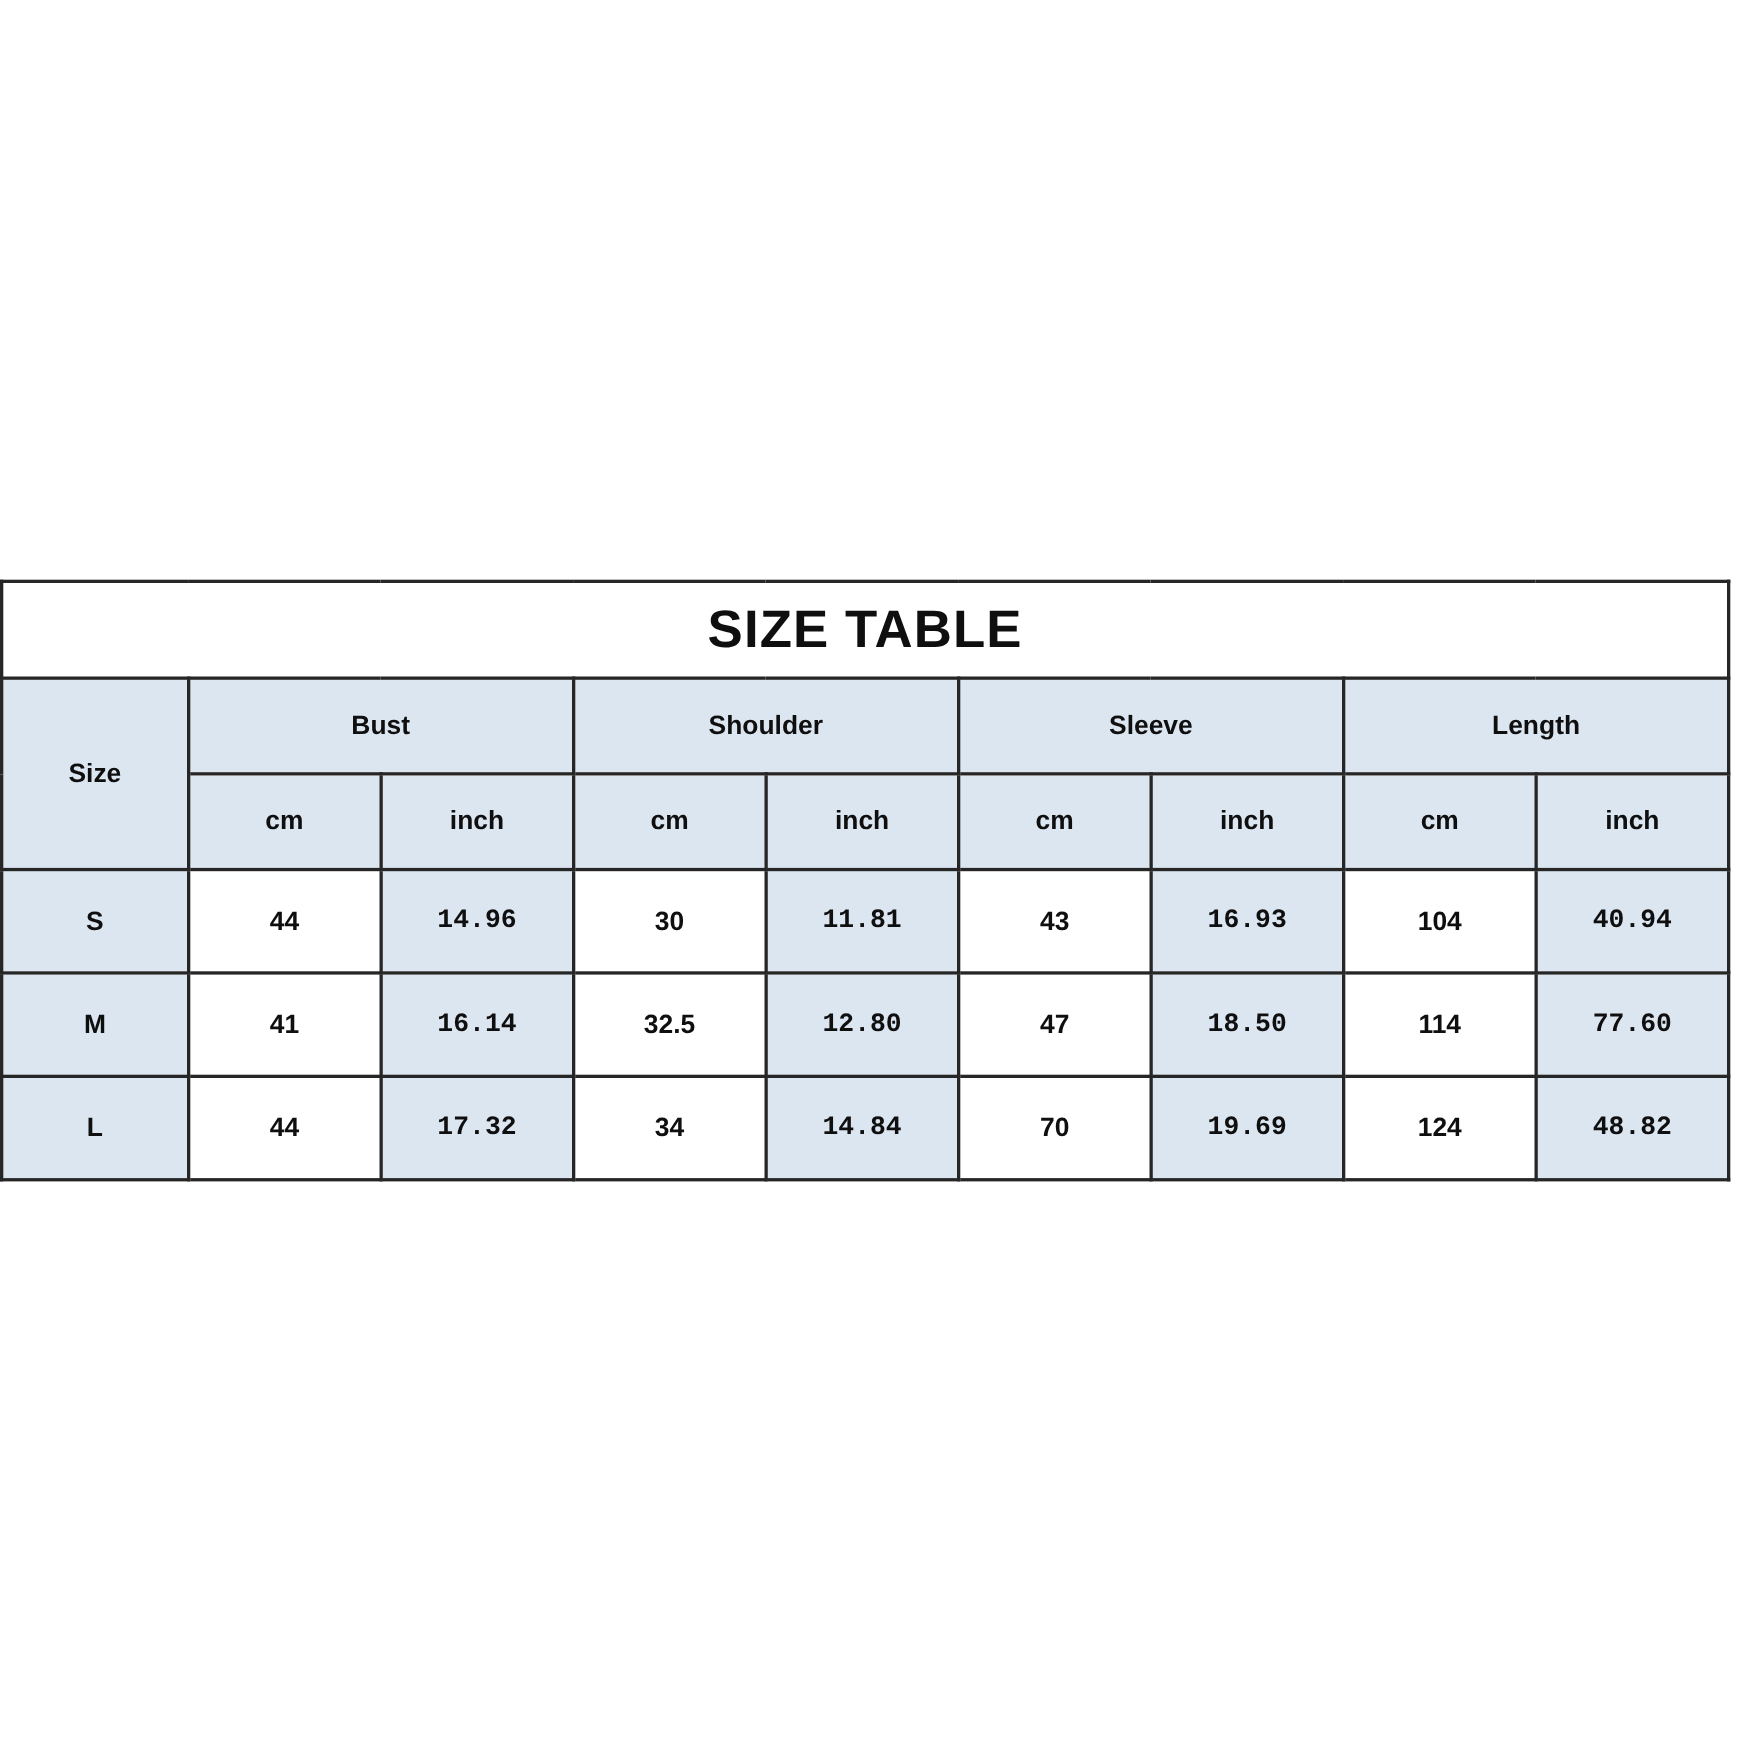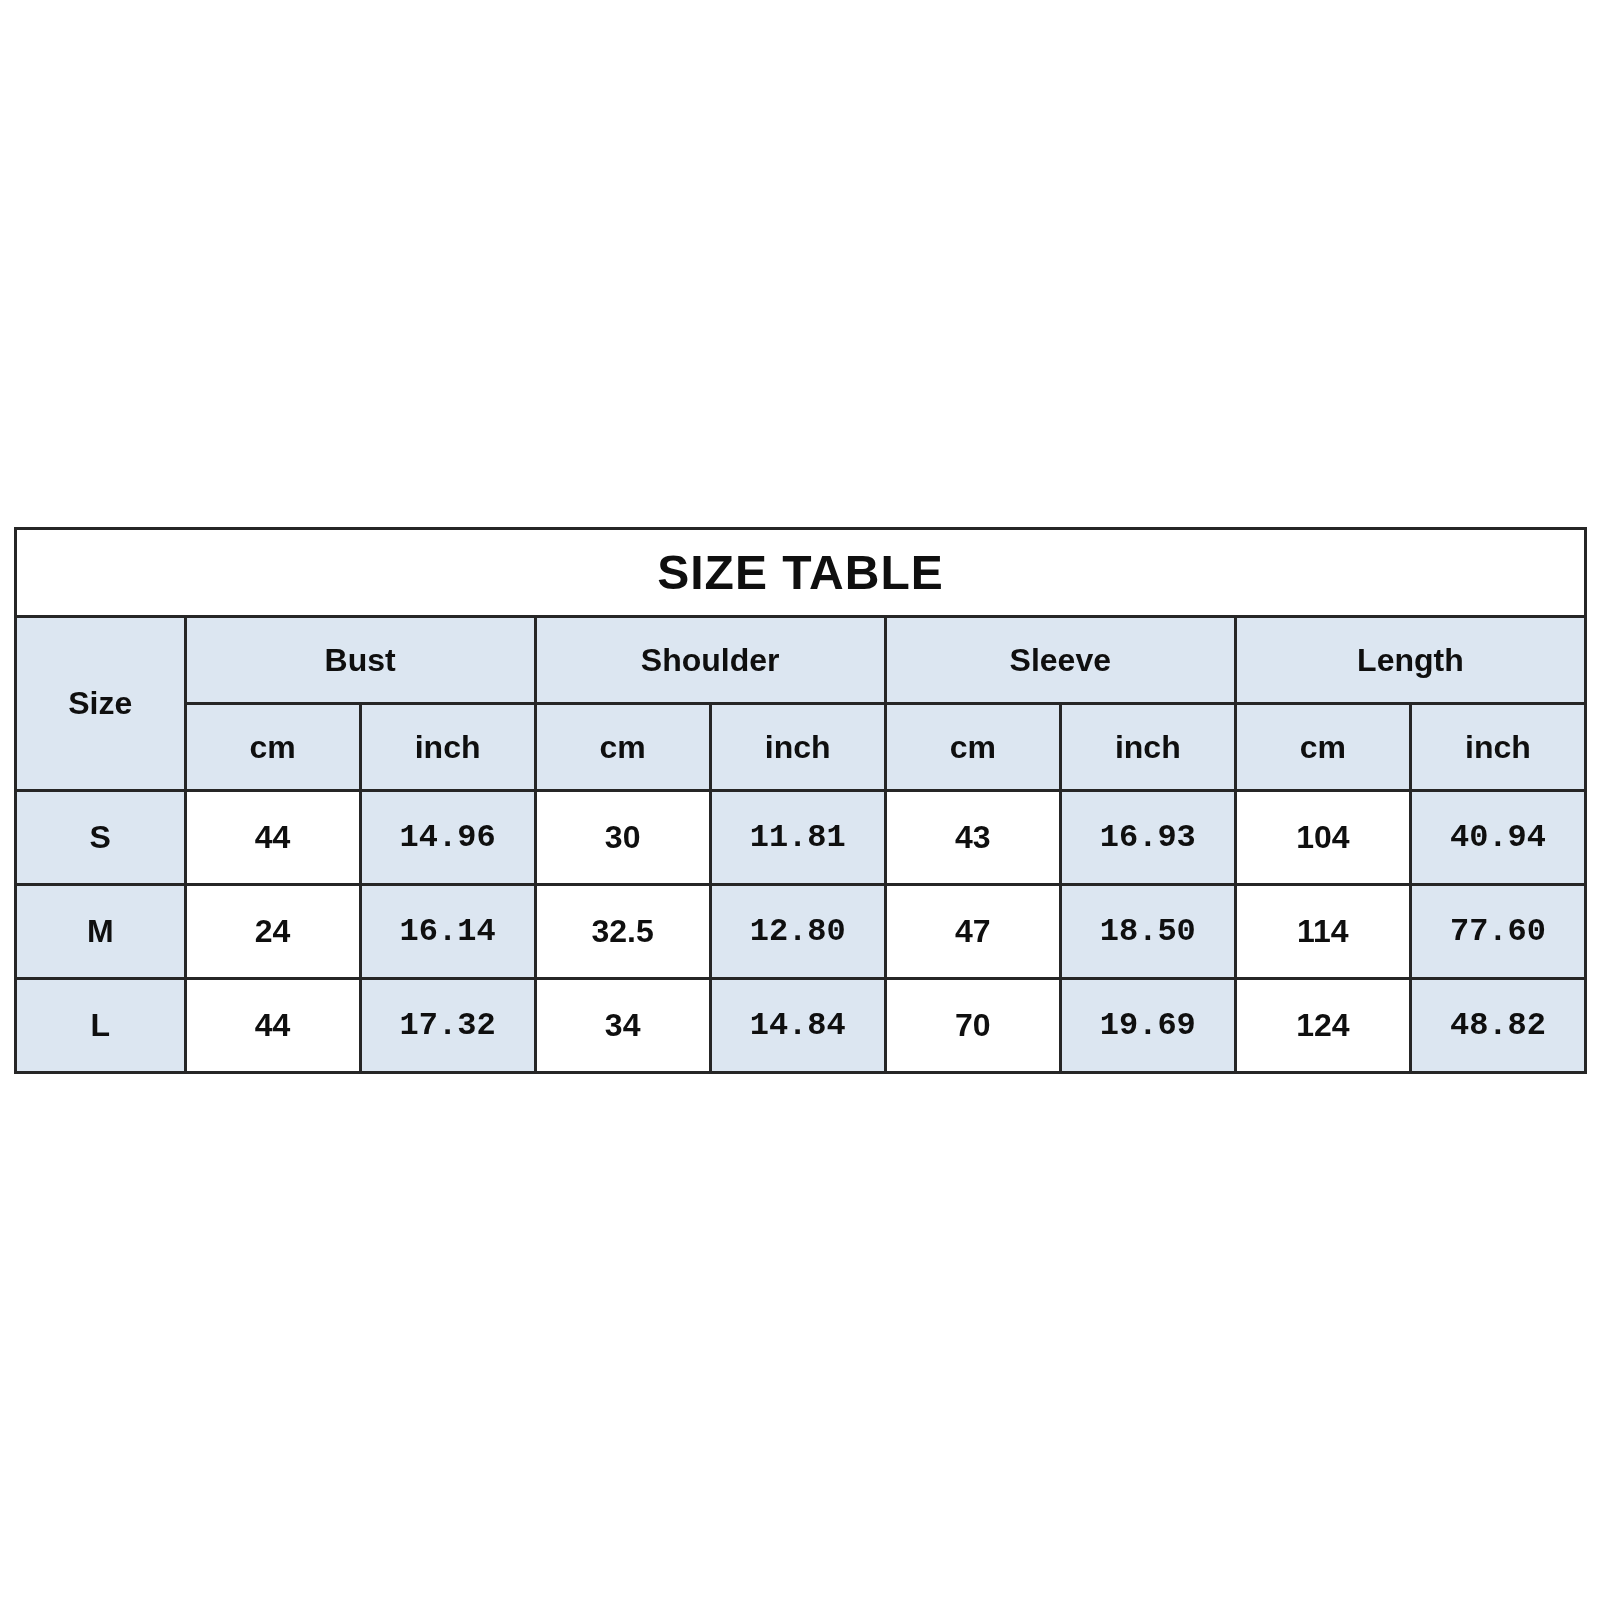"SIZE TABLE" .table-wrap { left: 14px -> 0 }
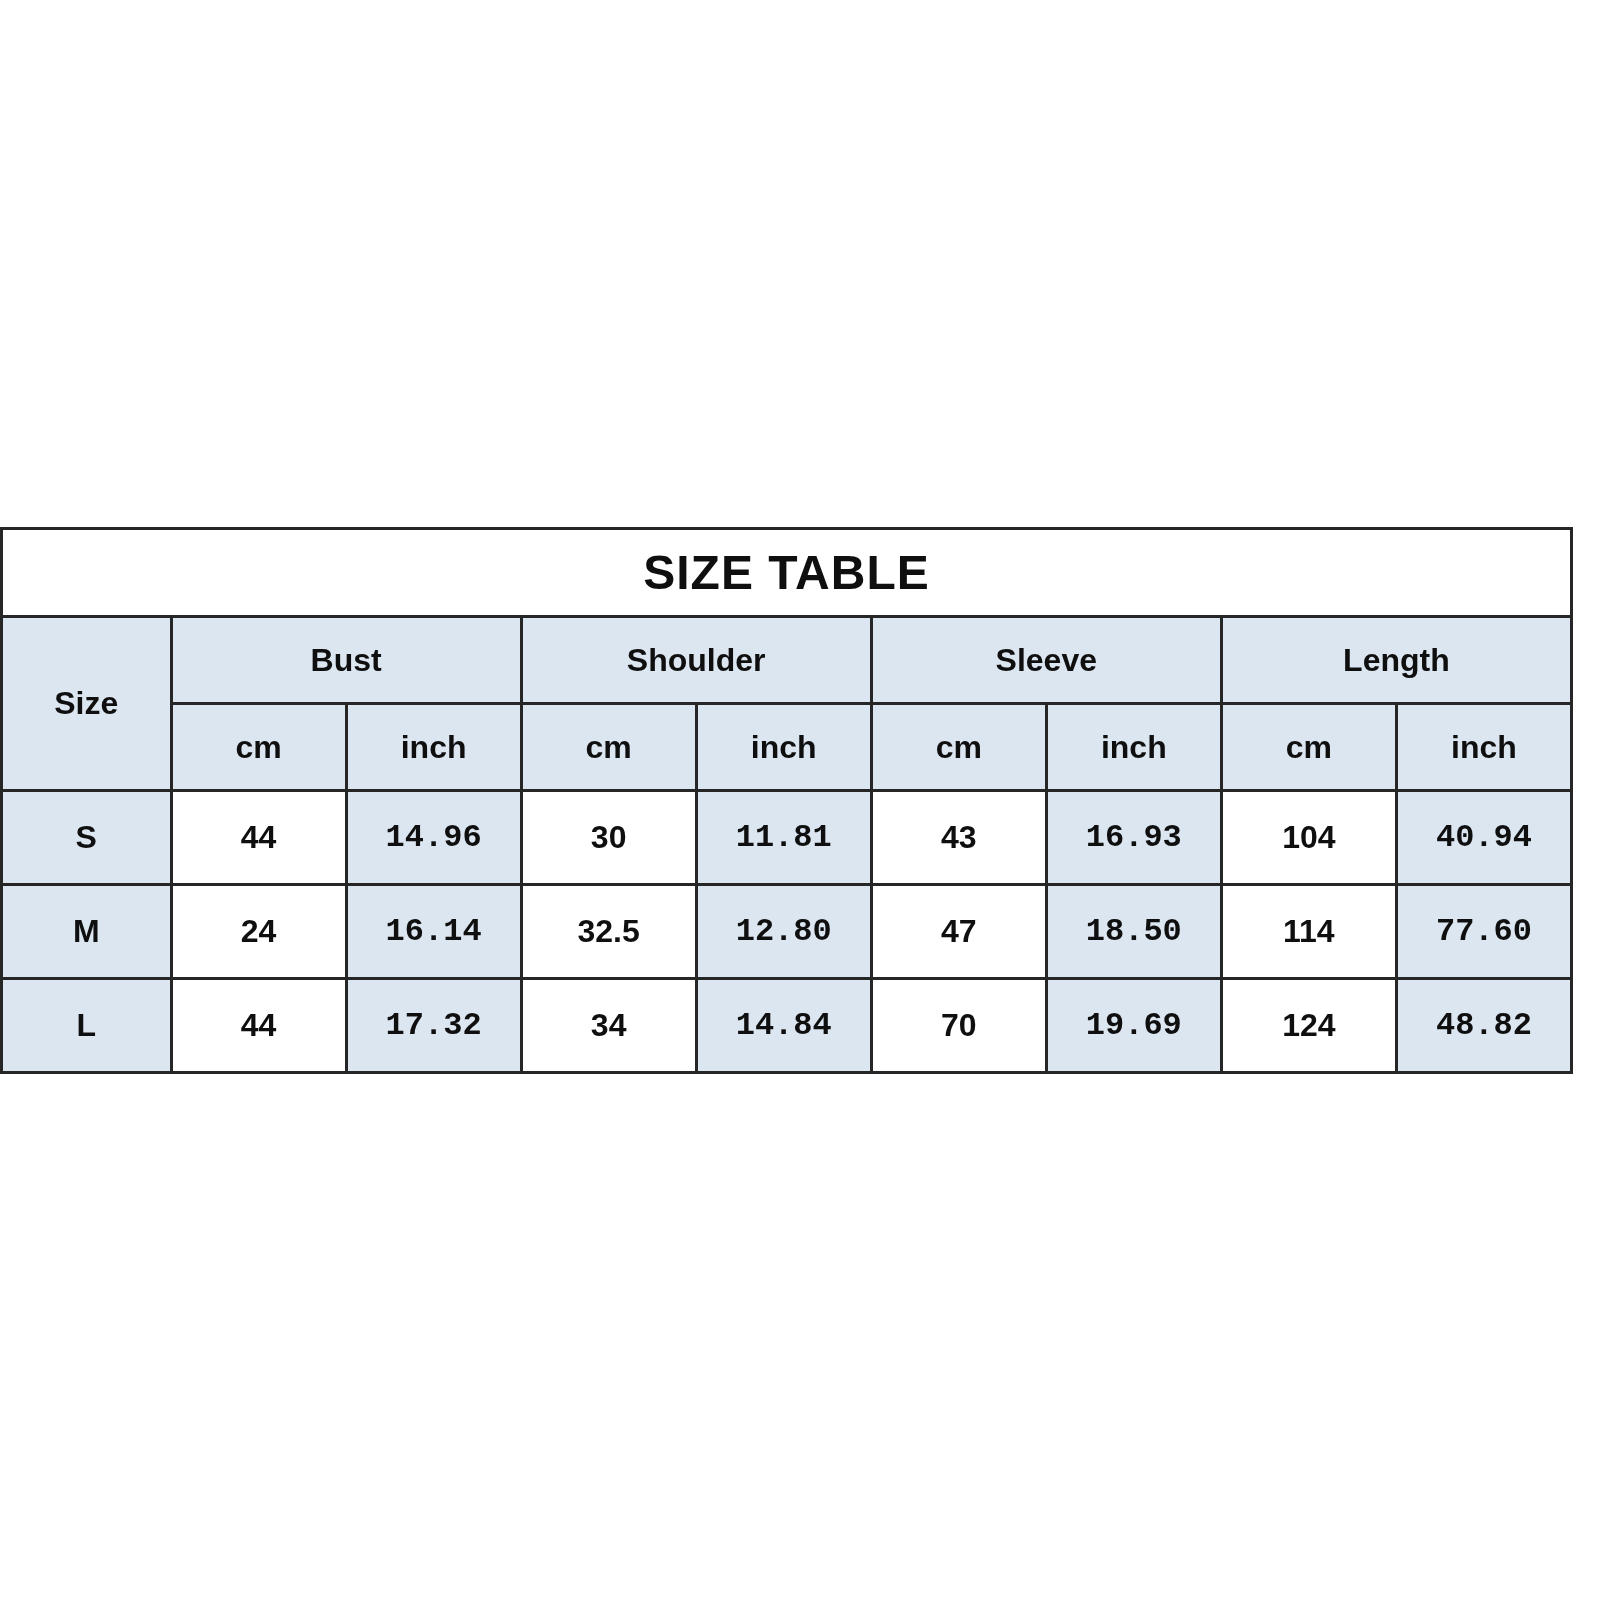"Bust" table.size-table td { font-size: 32px -> 24px }
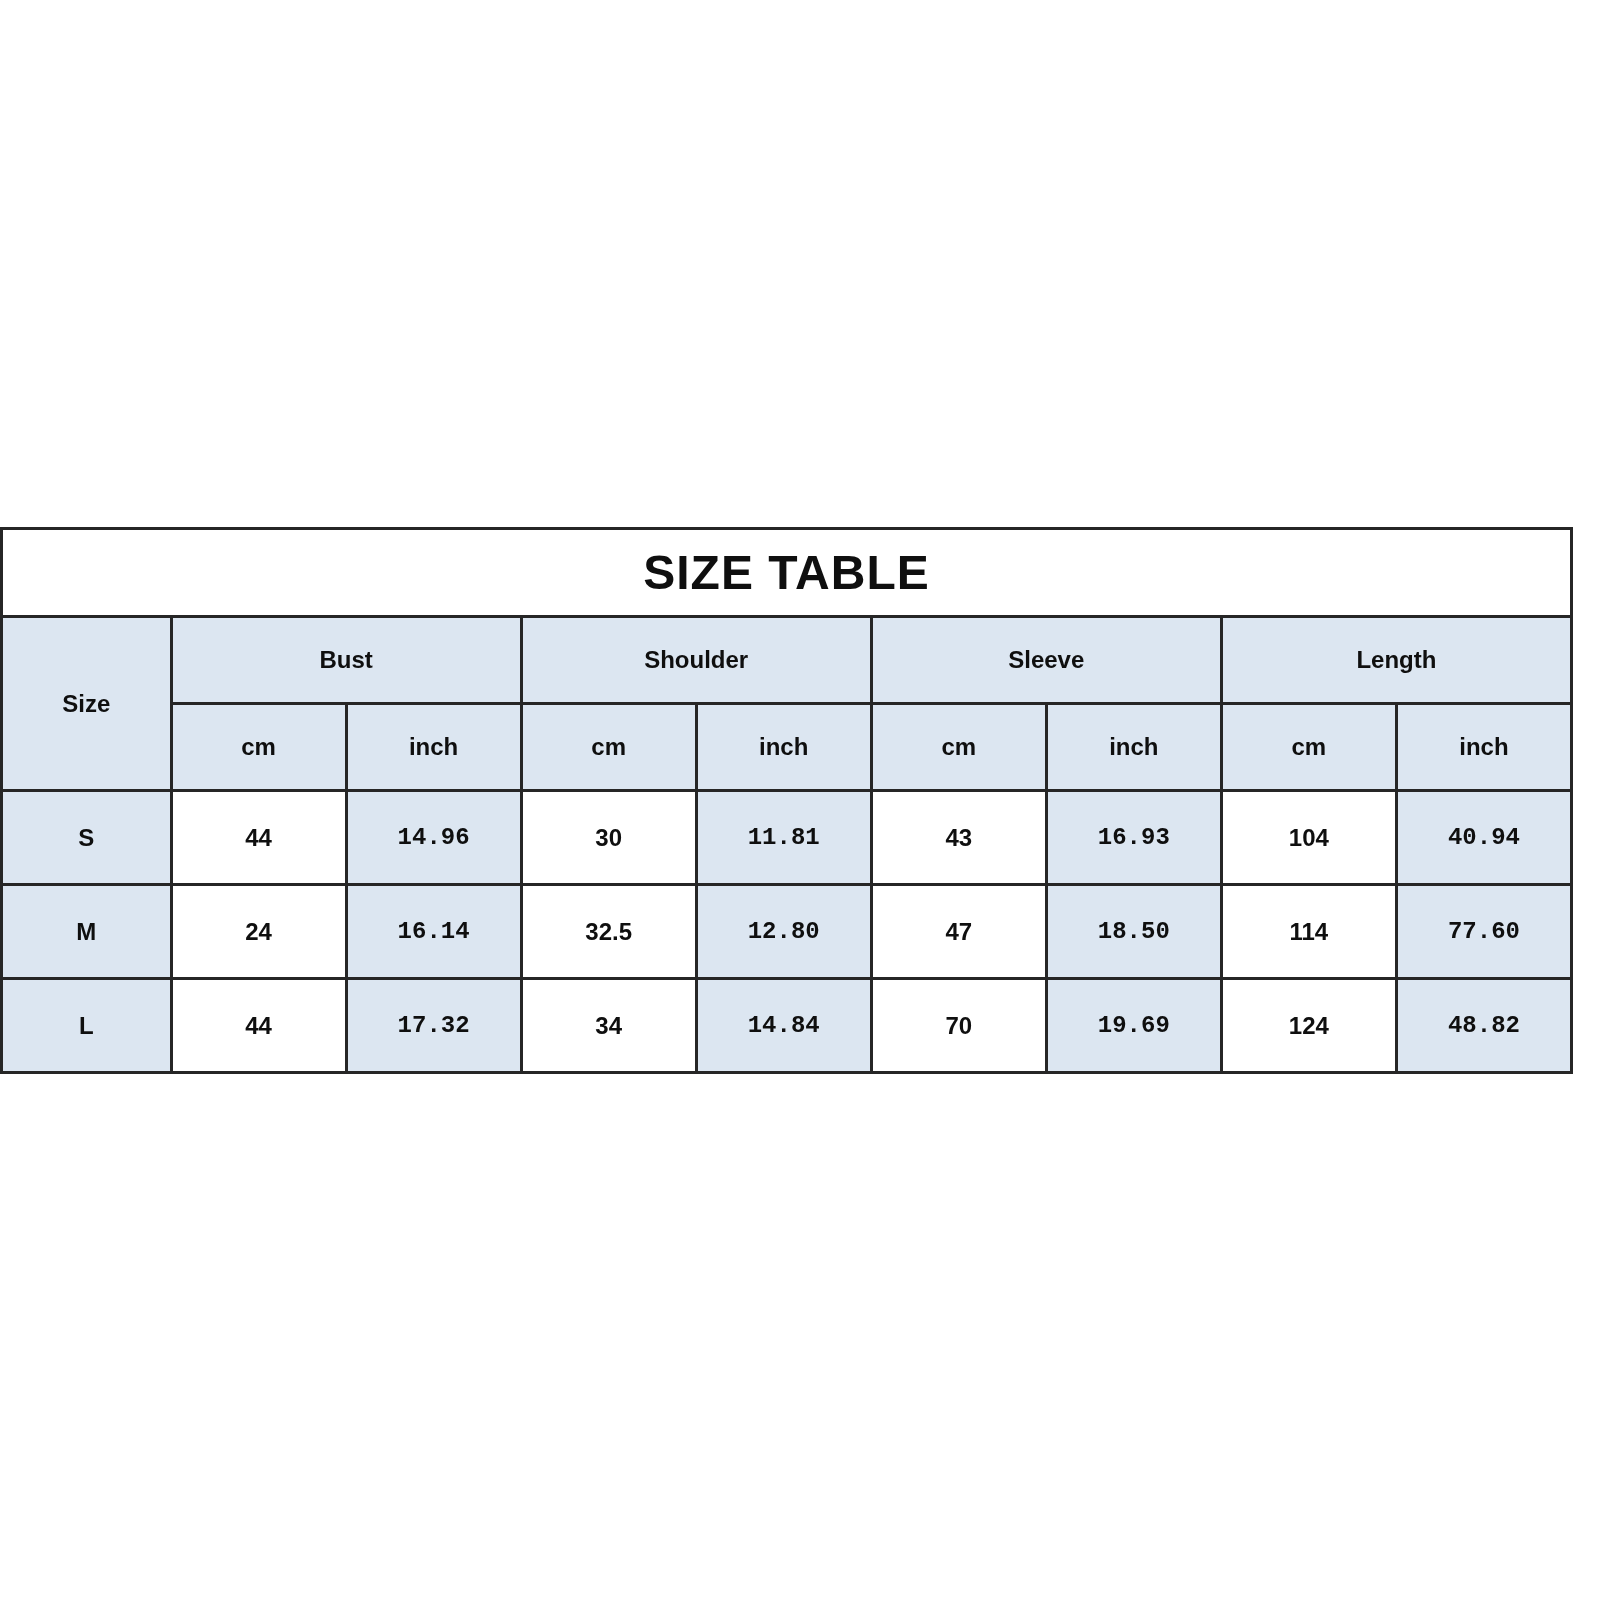"24" td.cell-cm { text: 24 -> 41 }
